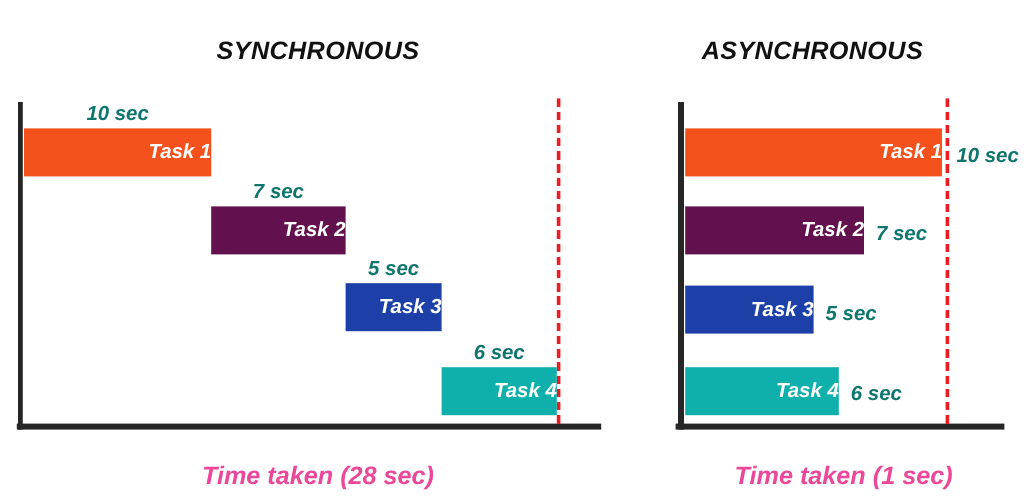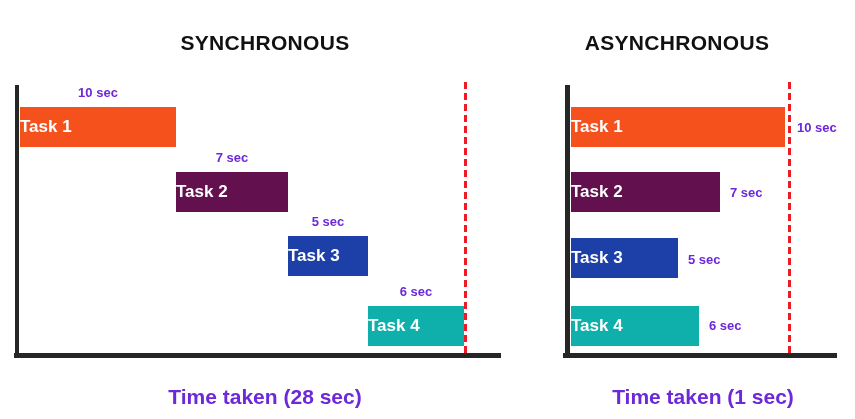"SYNCHRONOUS" * { font-style: none -> italic }
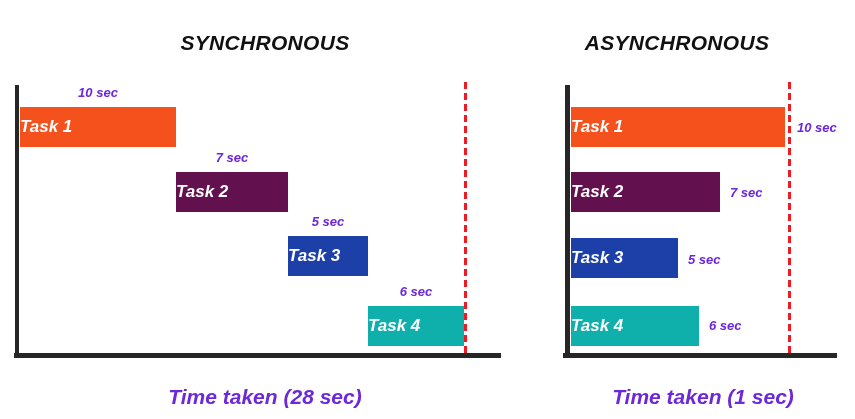"10 sec" .dur { color: #6d28d9 -> #0f766e; font-size: 13px -> 17px }
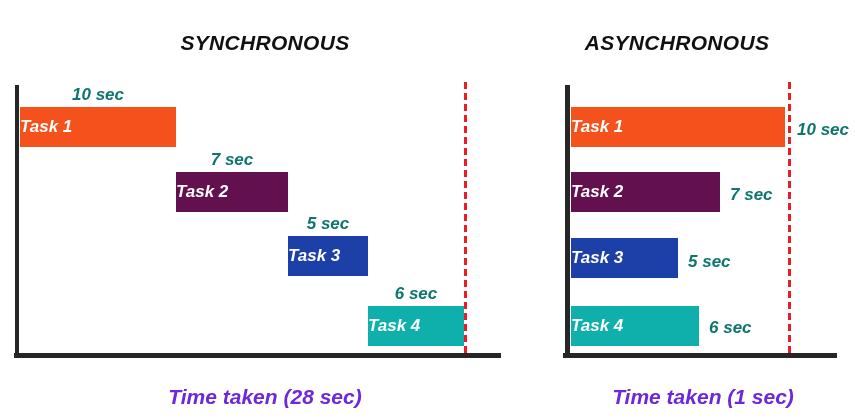"Task 1" .bar { justify-content: flex-start -> flex-end }
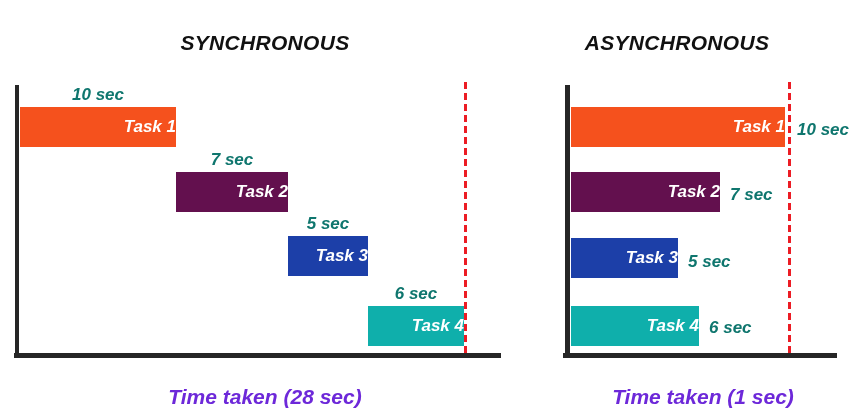"Time taken (28 sec)" .caption { color: #6d28d9 -> #ec4899 }
